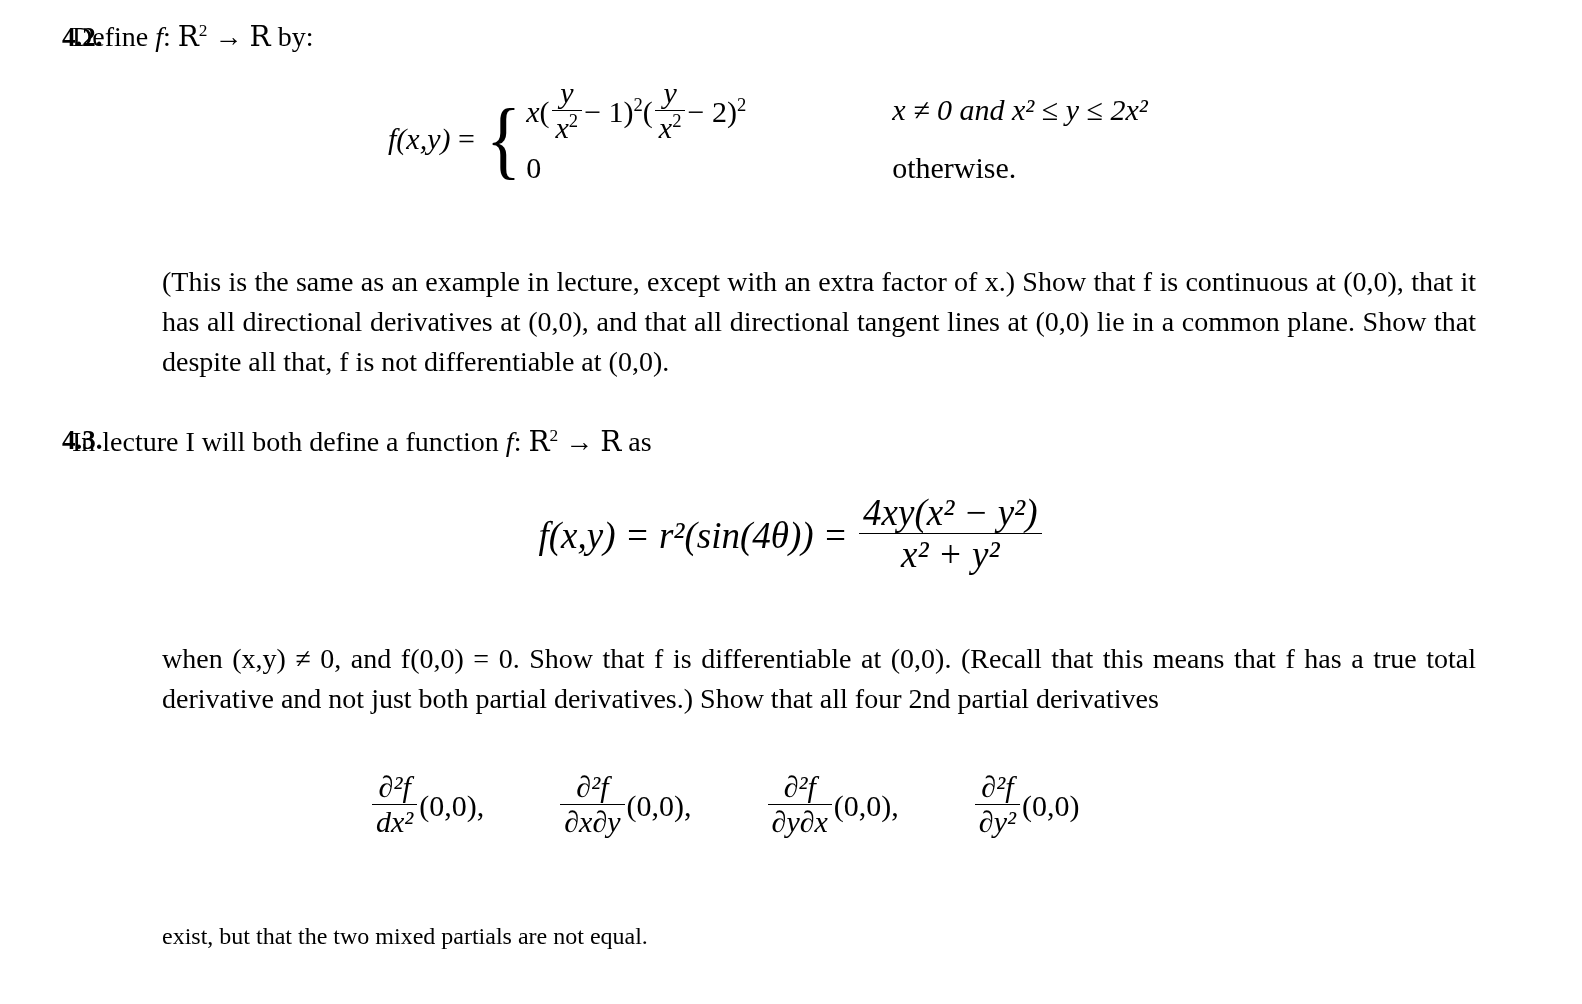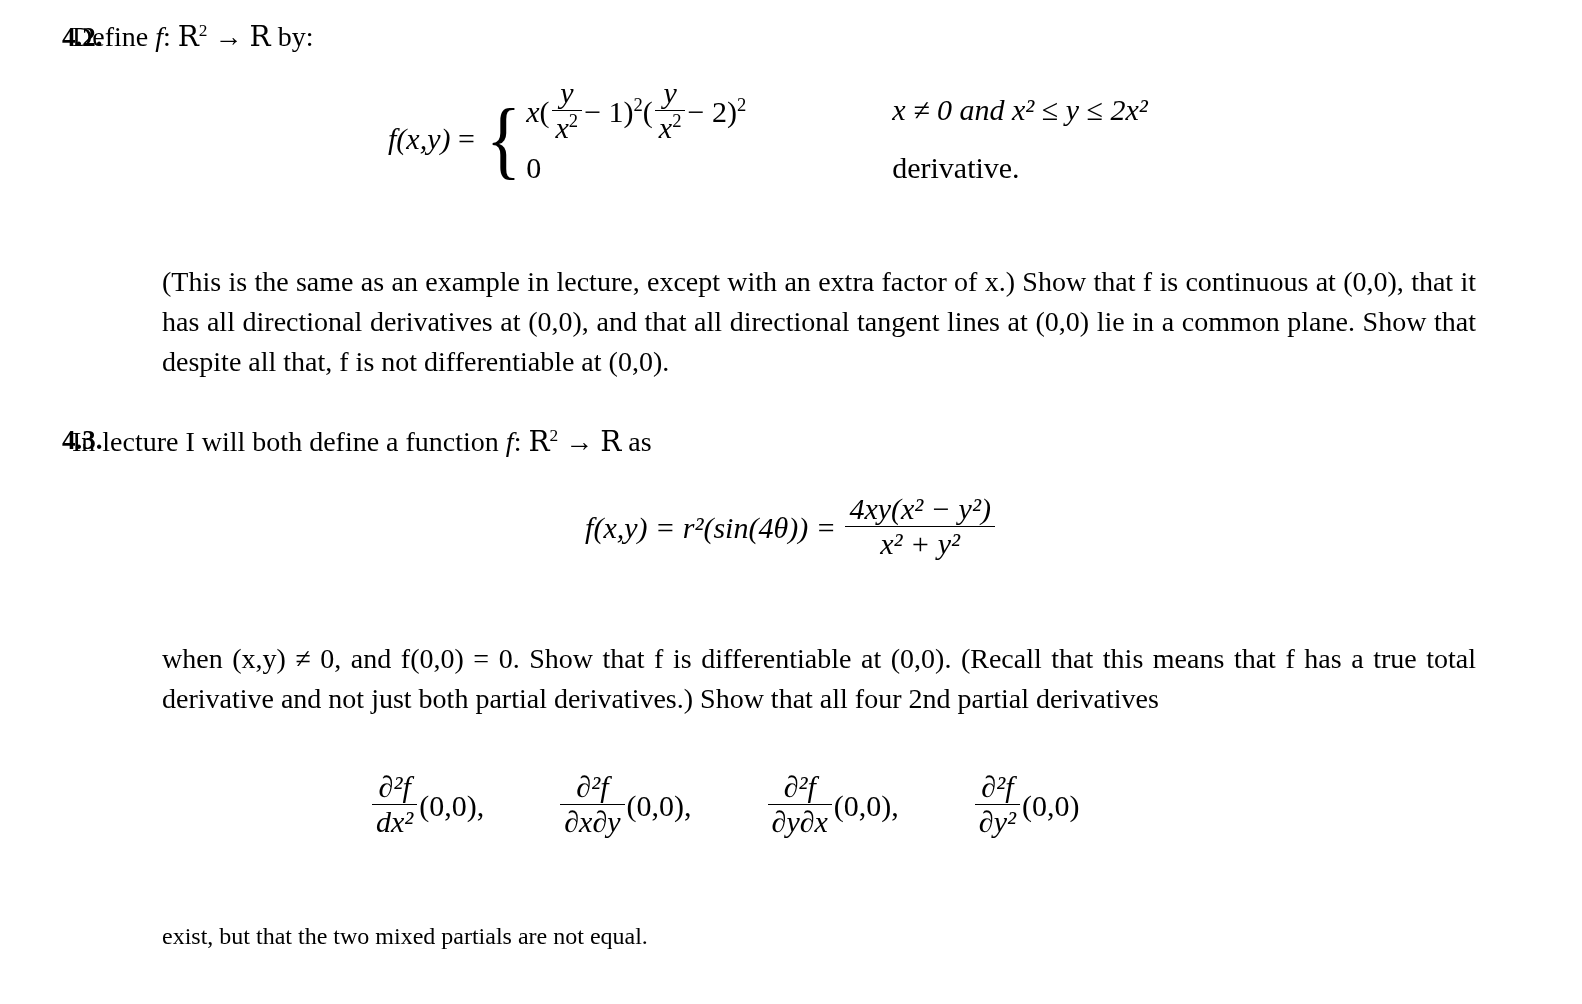"derivative." span.case-cond { text: derivative -> otherwise }
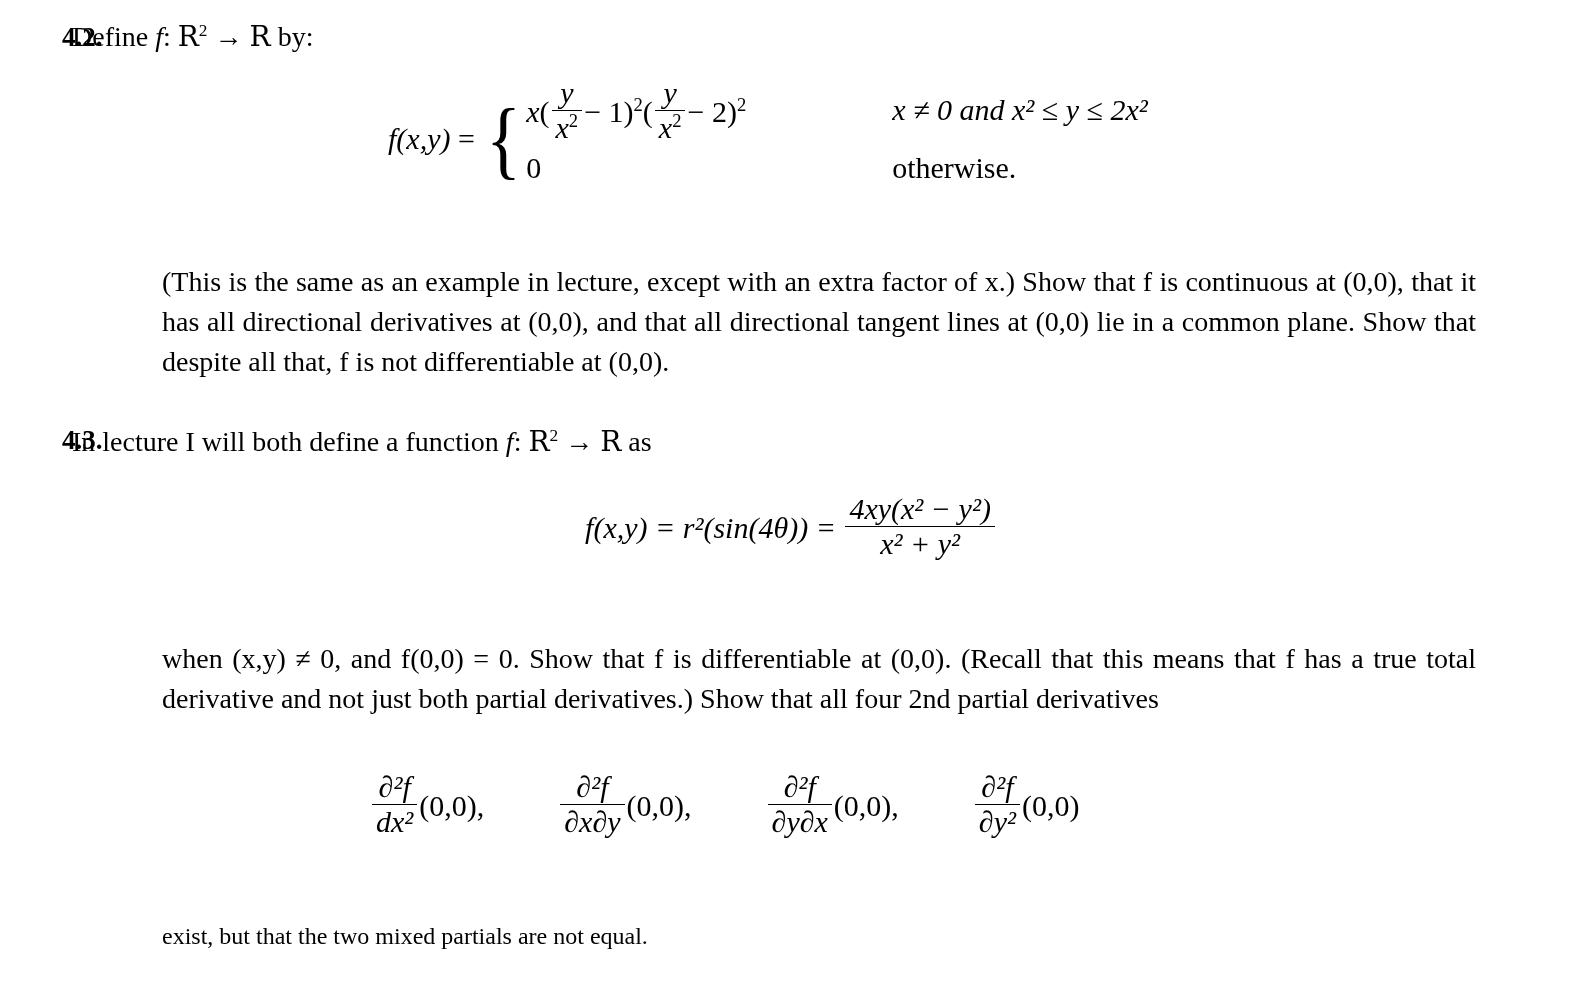"f(x,y) = r²(sin(4θ)) =" #p43-disp { font-size: 30px -> 37px }
